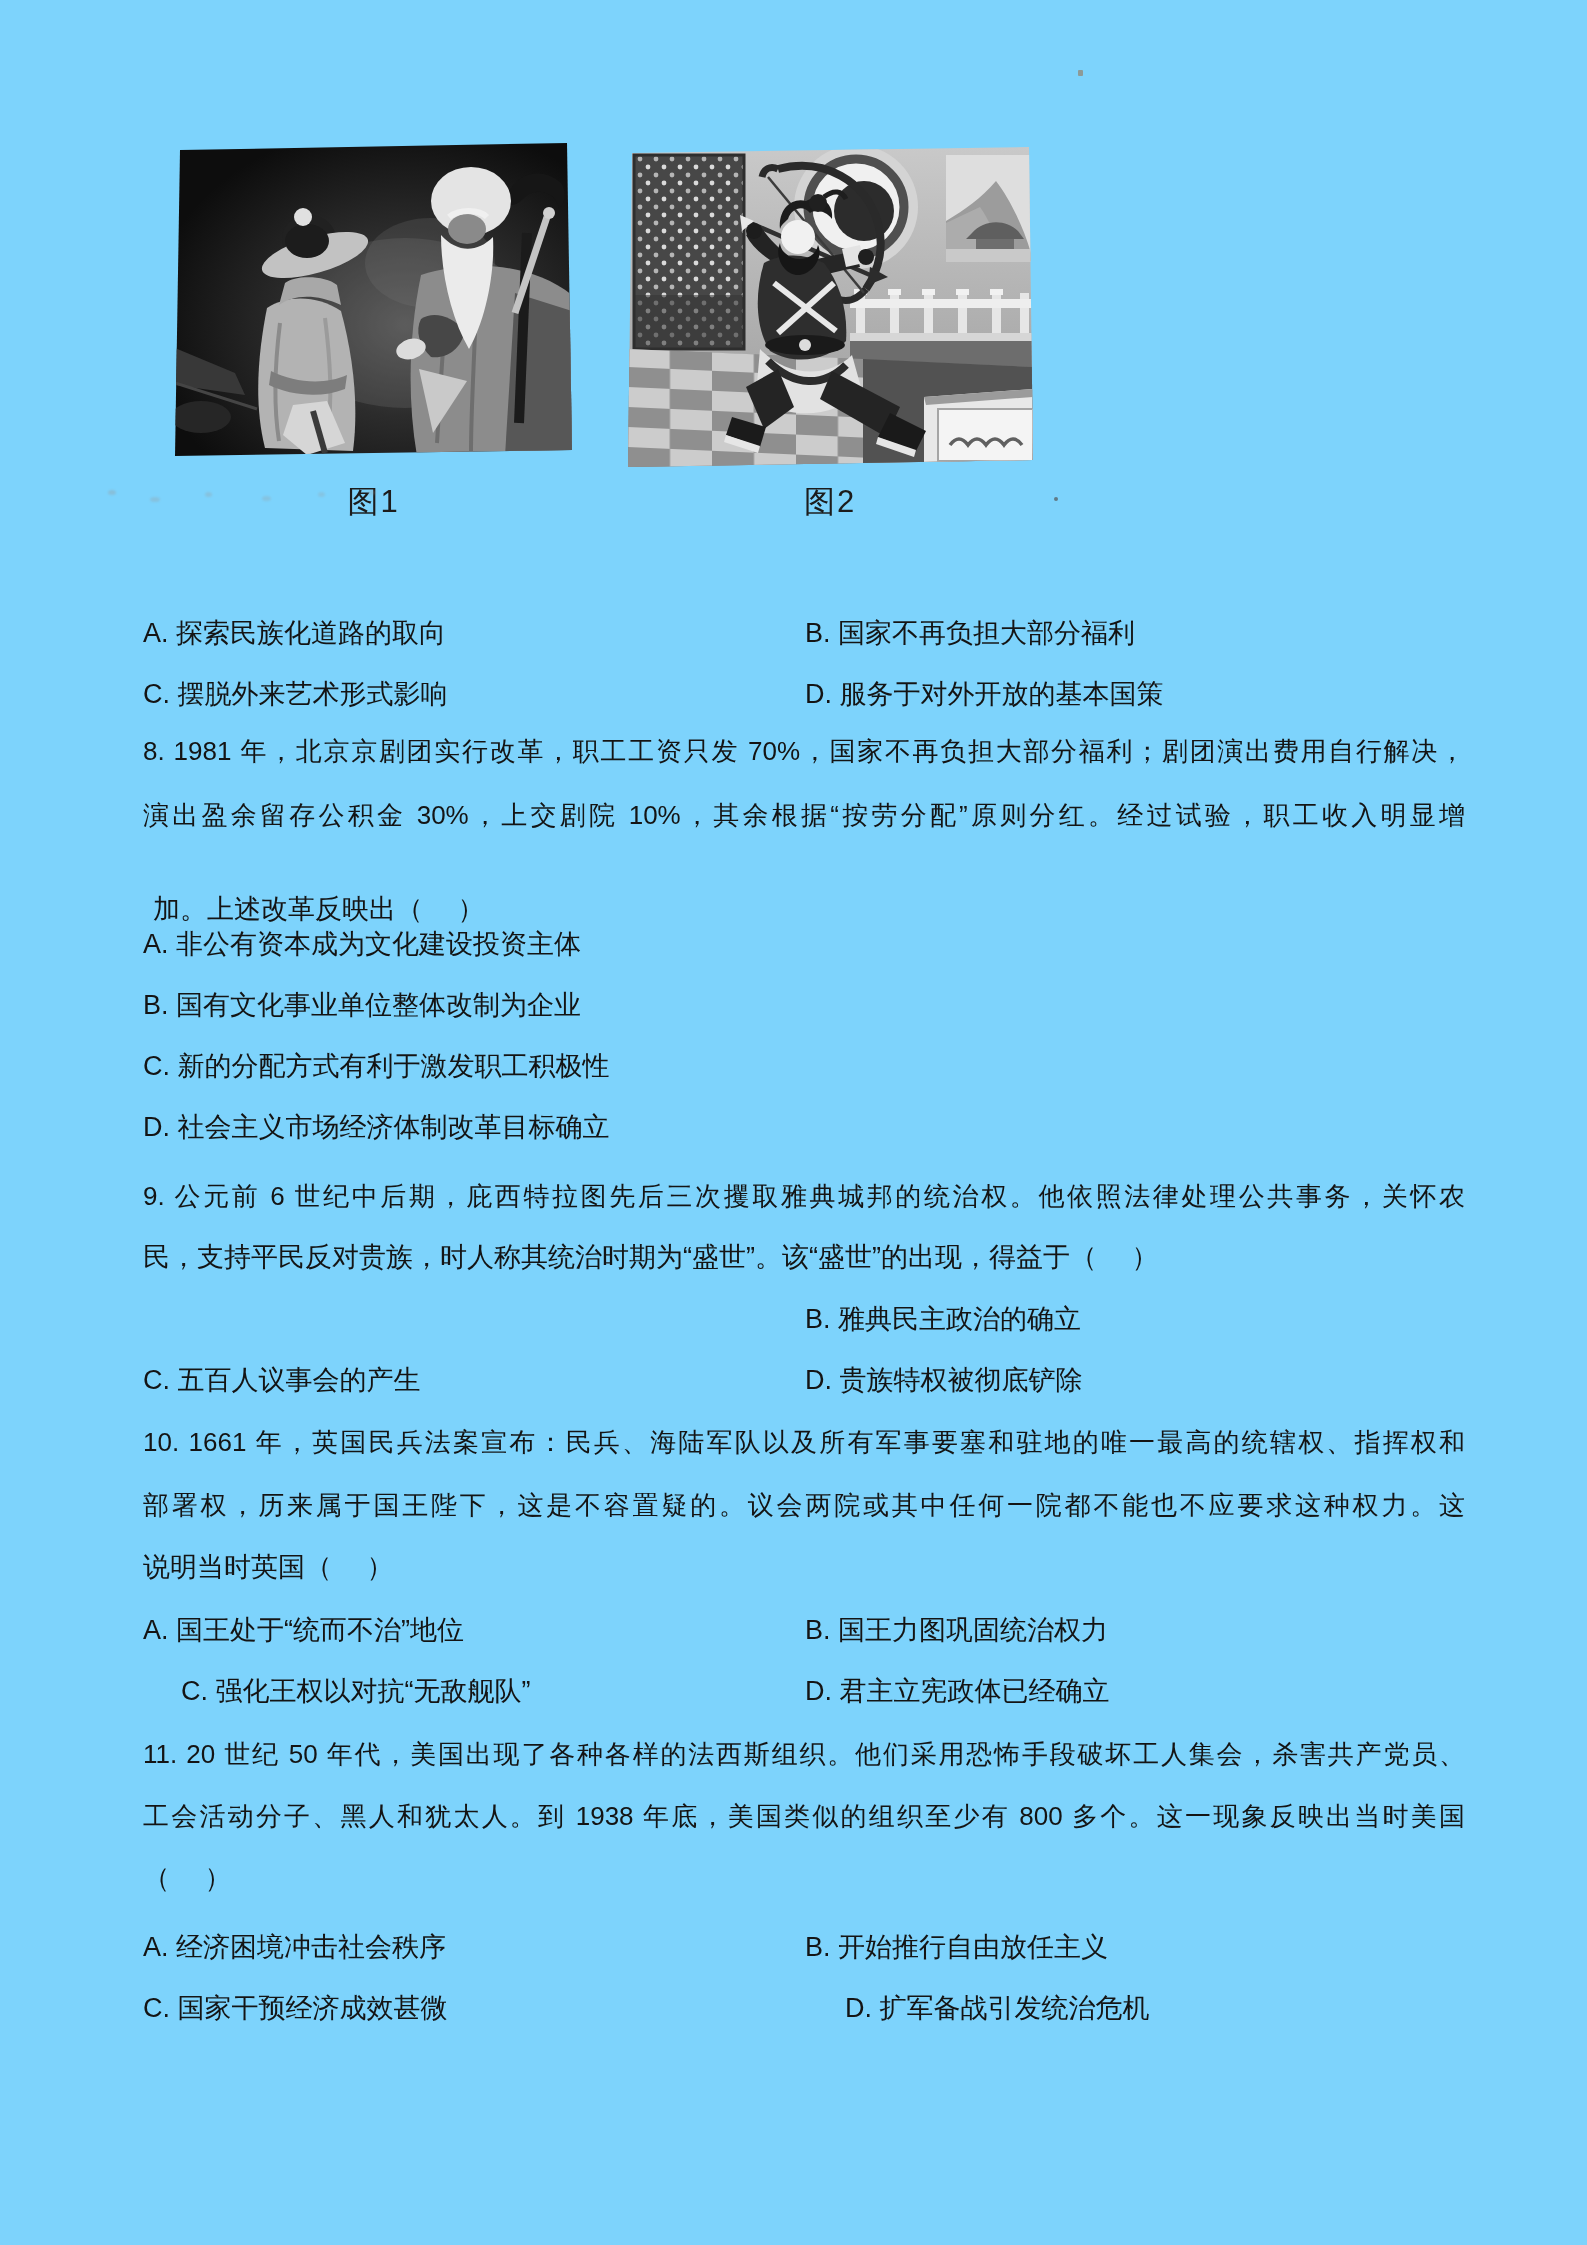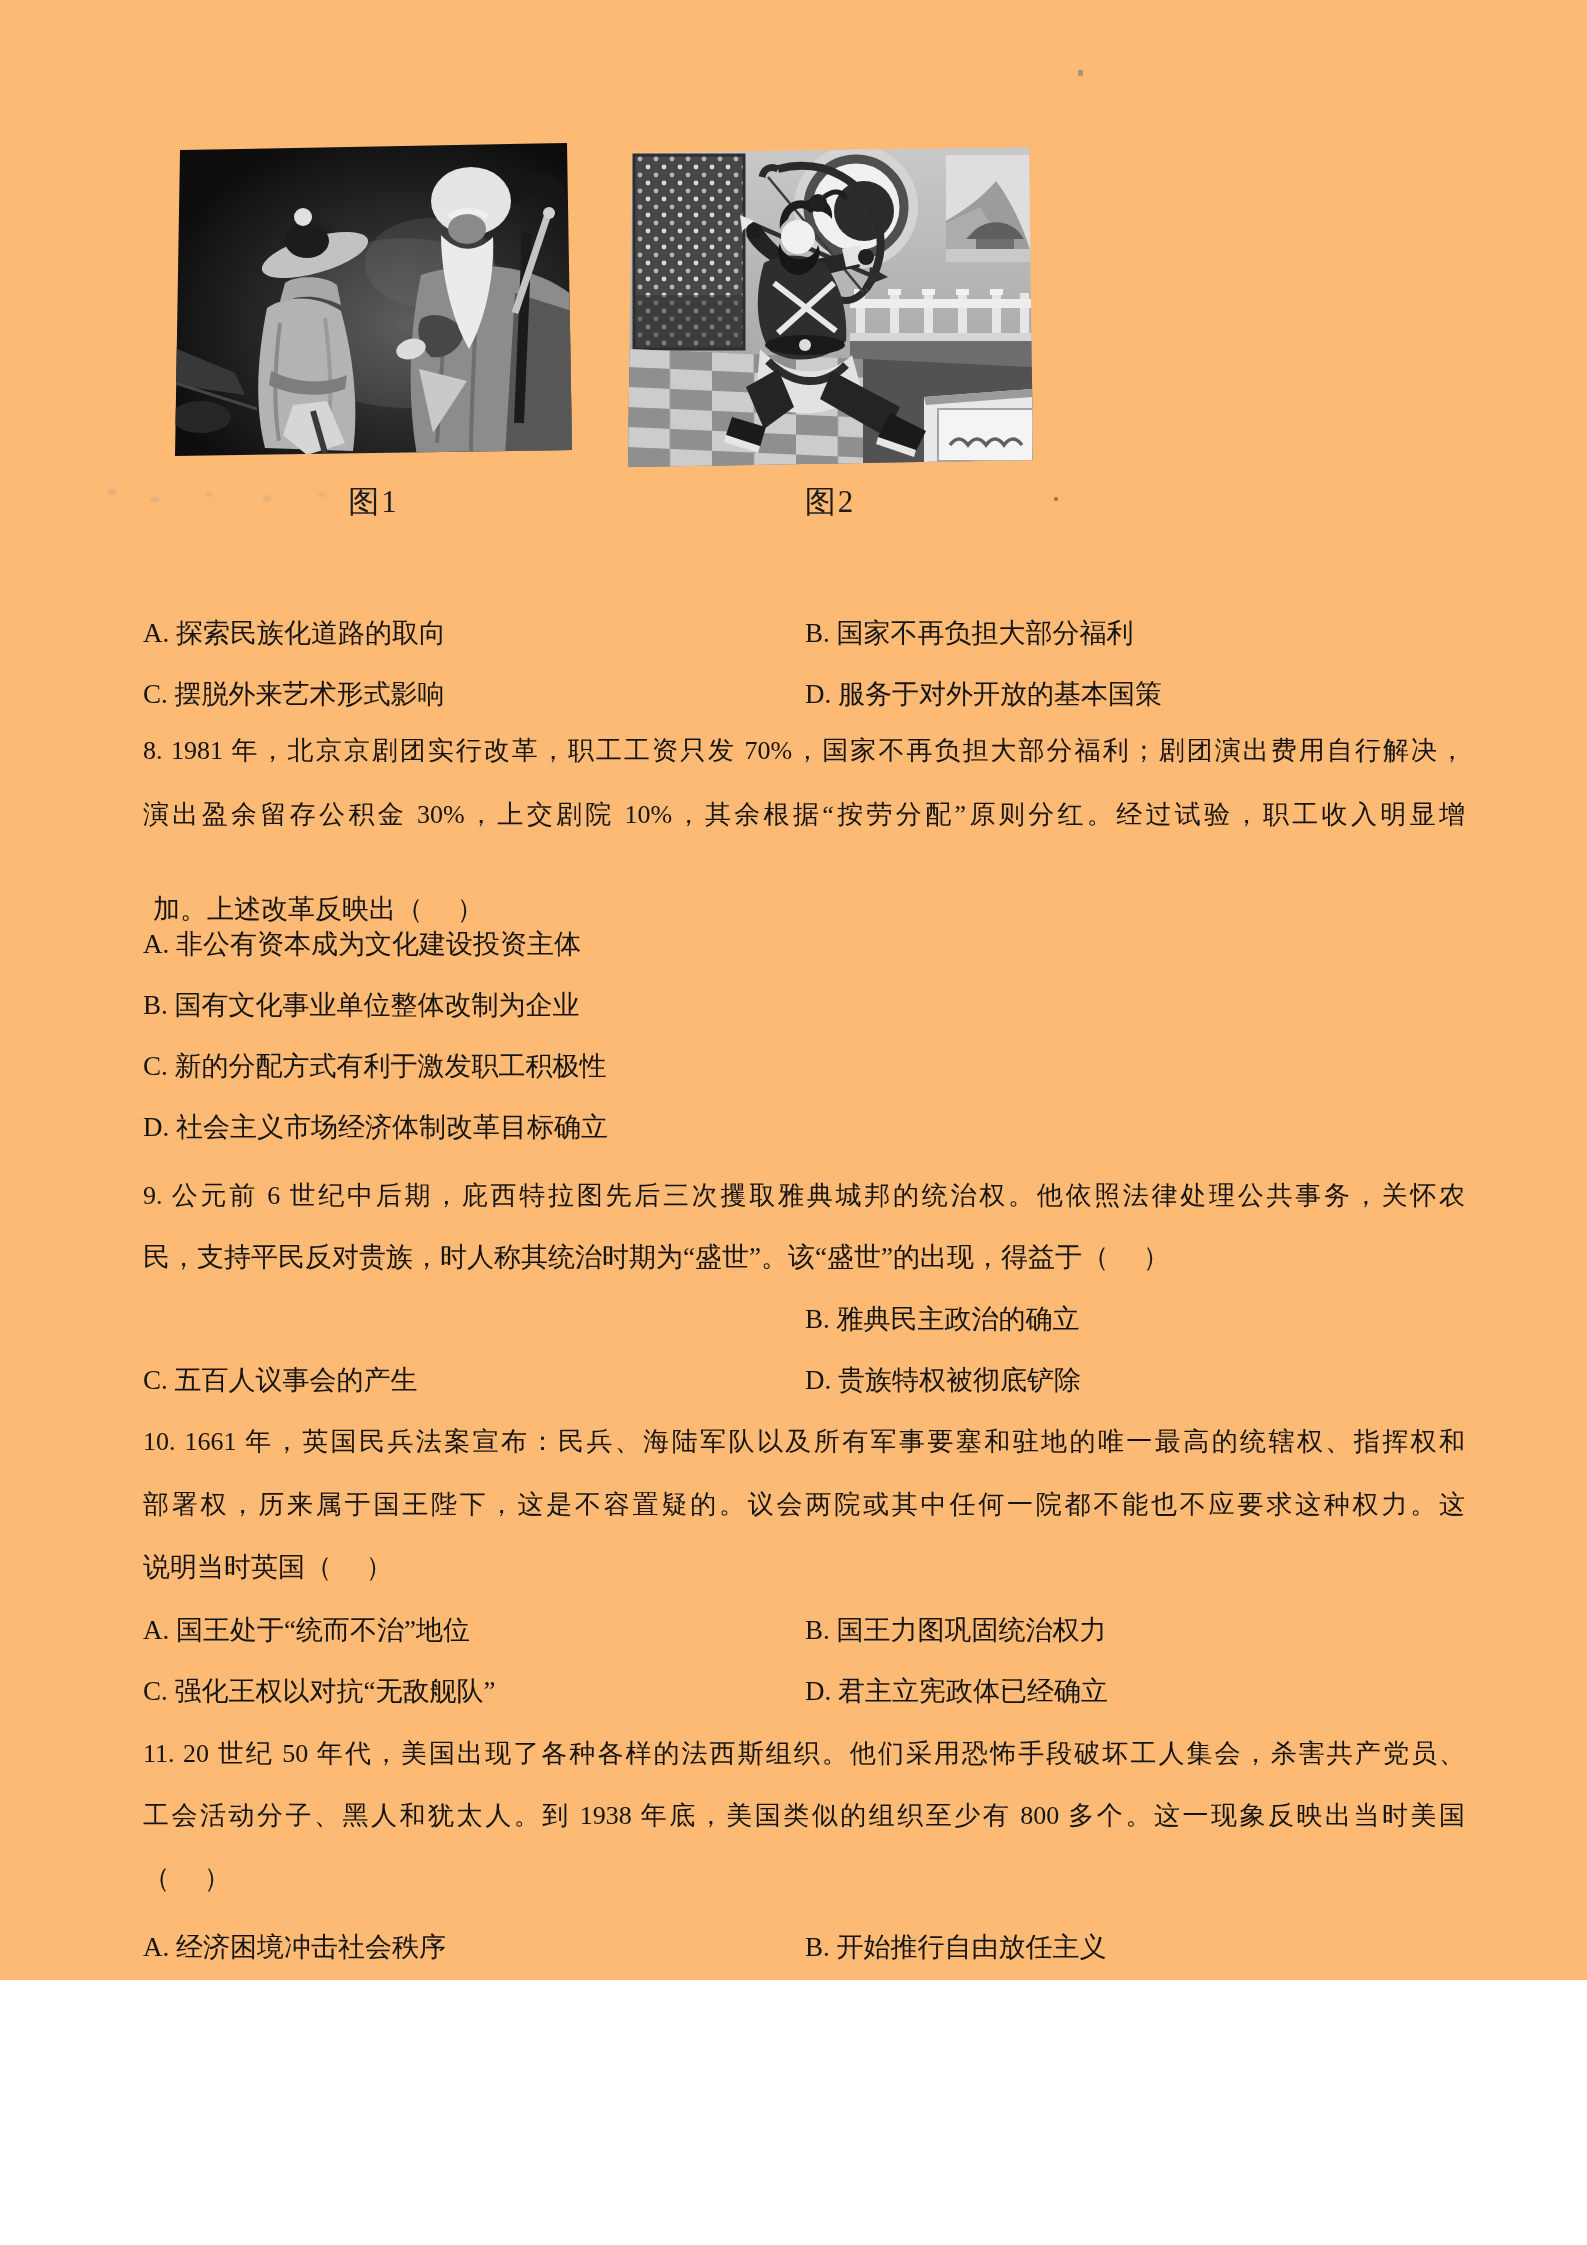"图1" .page { background: #fdba74 -> #7dd3fc; font-family: Liberation Serif, serif -> Liberation Sans, sans-serif; height: 1980px -> 2245px }
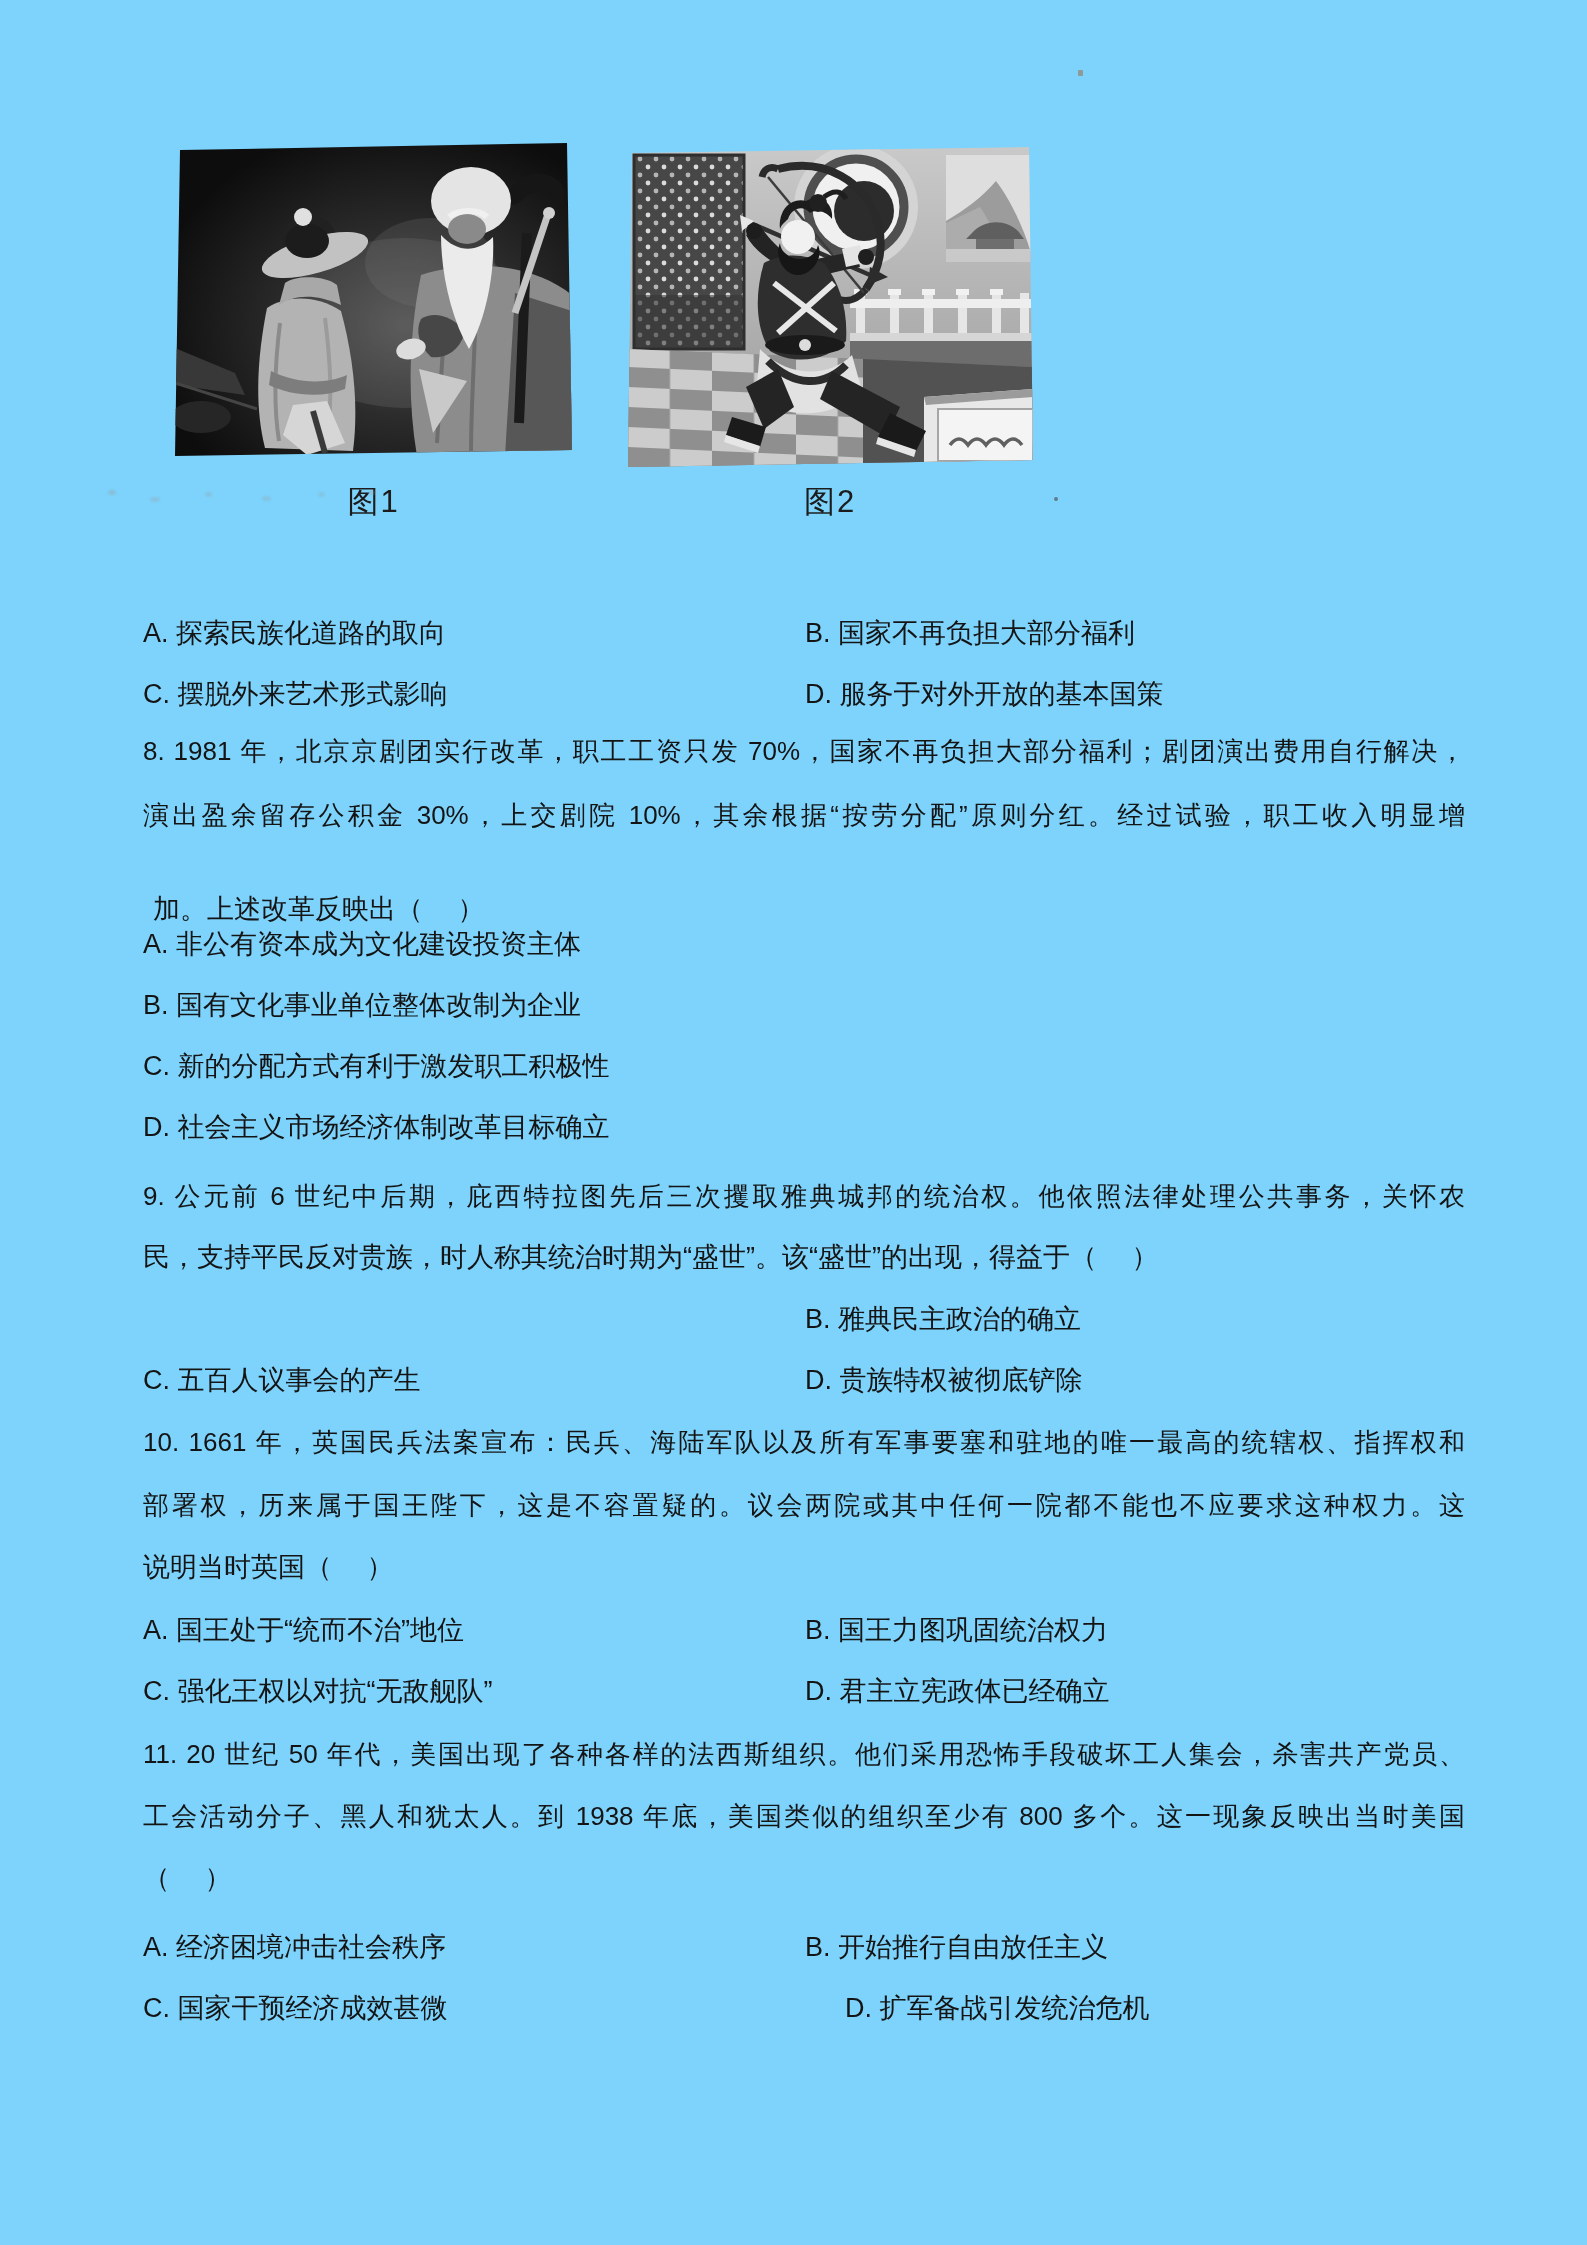"C. 强化王权以对抗“无敌舰队”" div.line { margin-left: none -> 38px }
